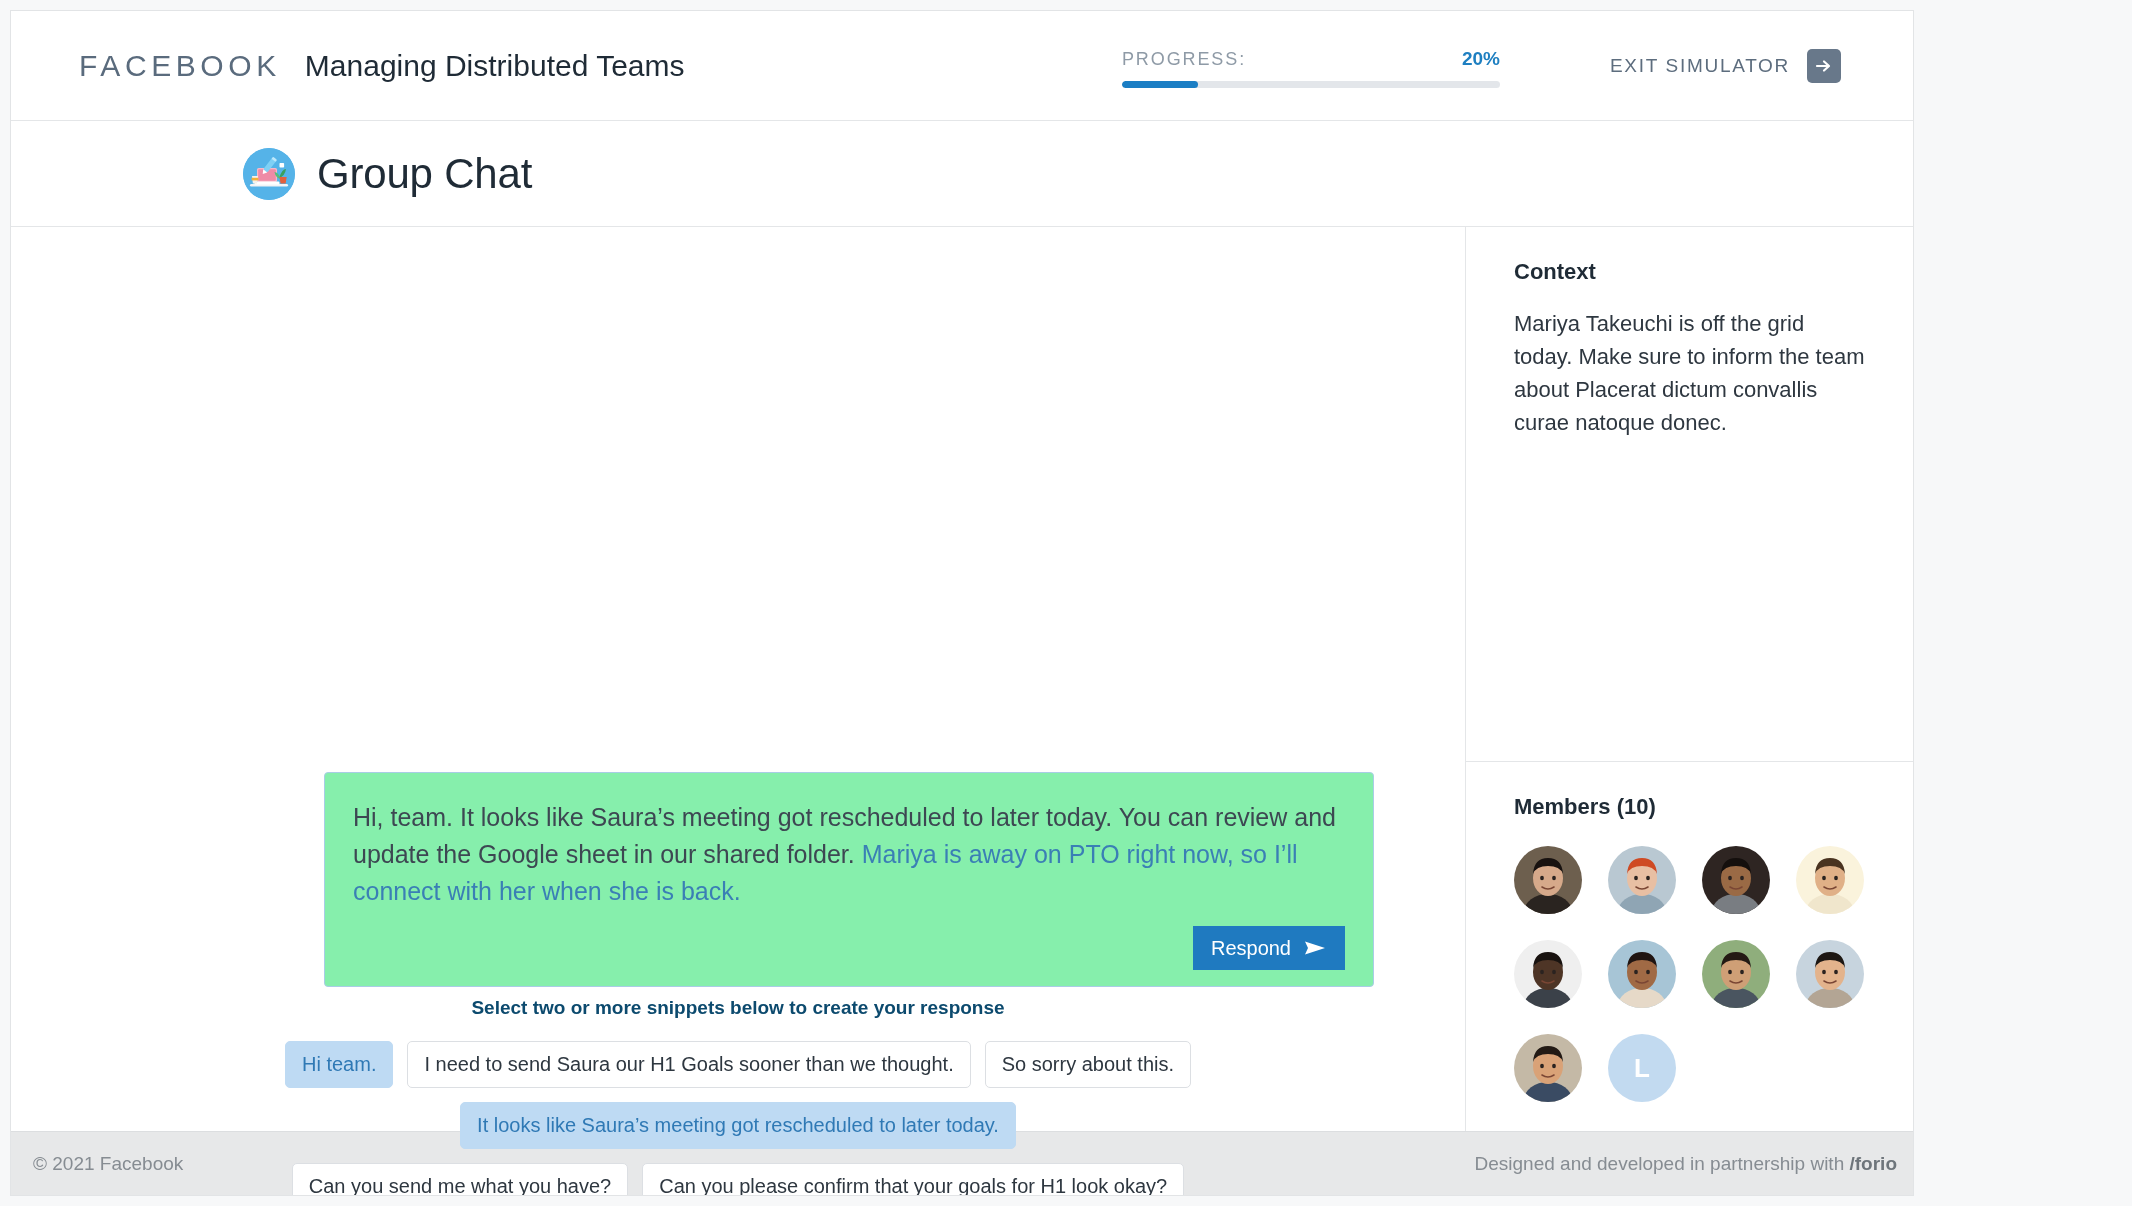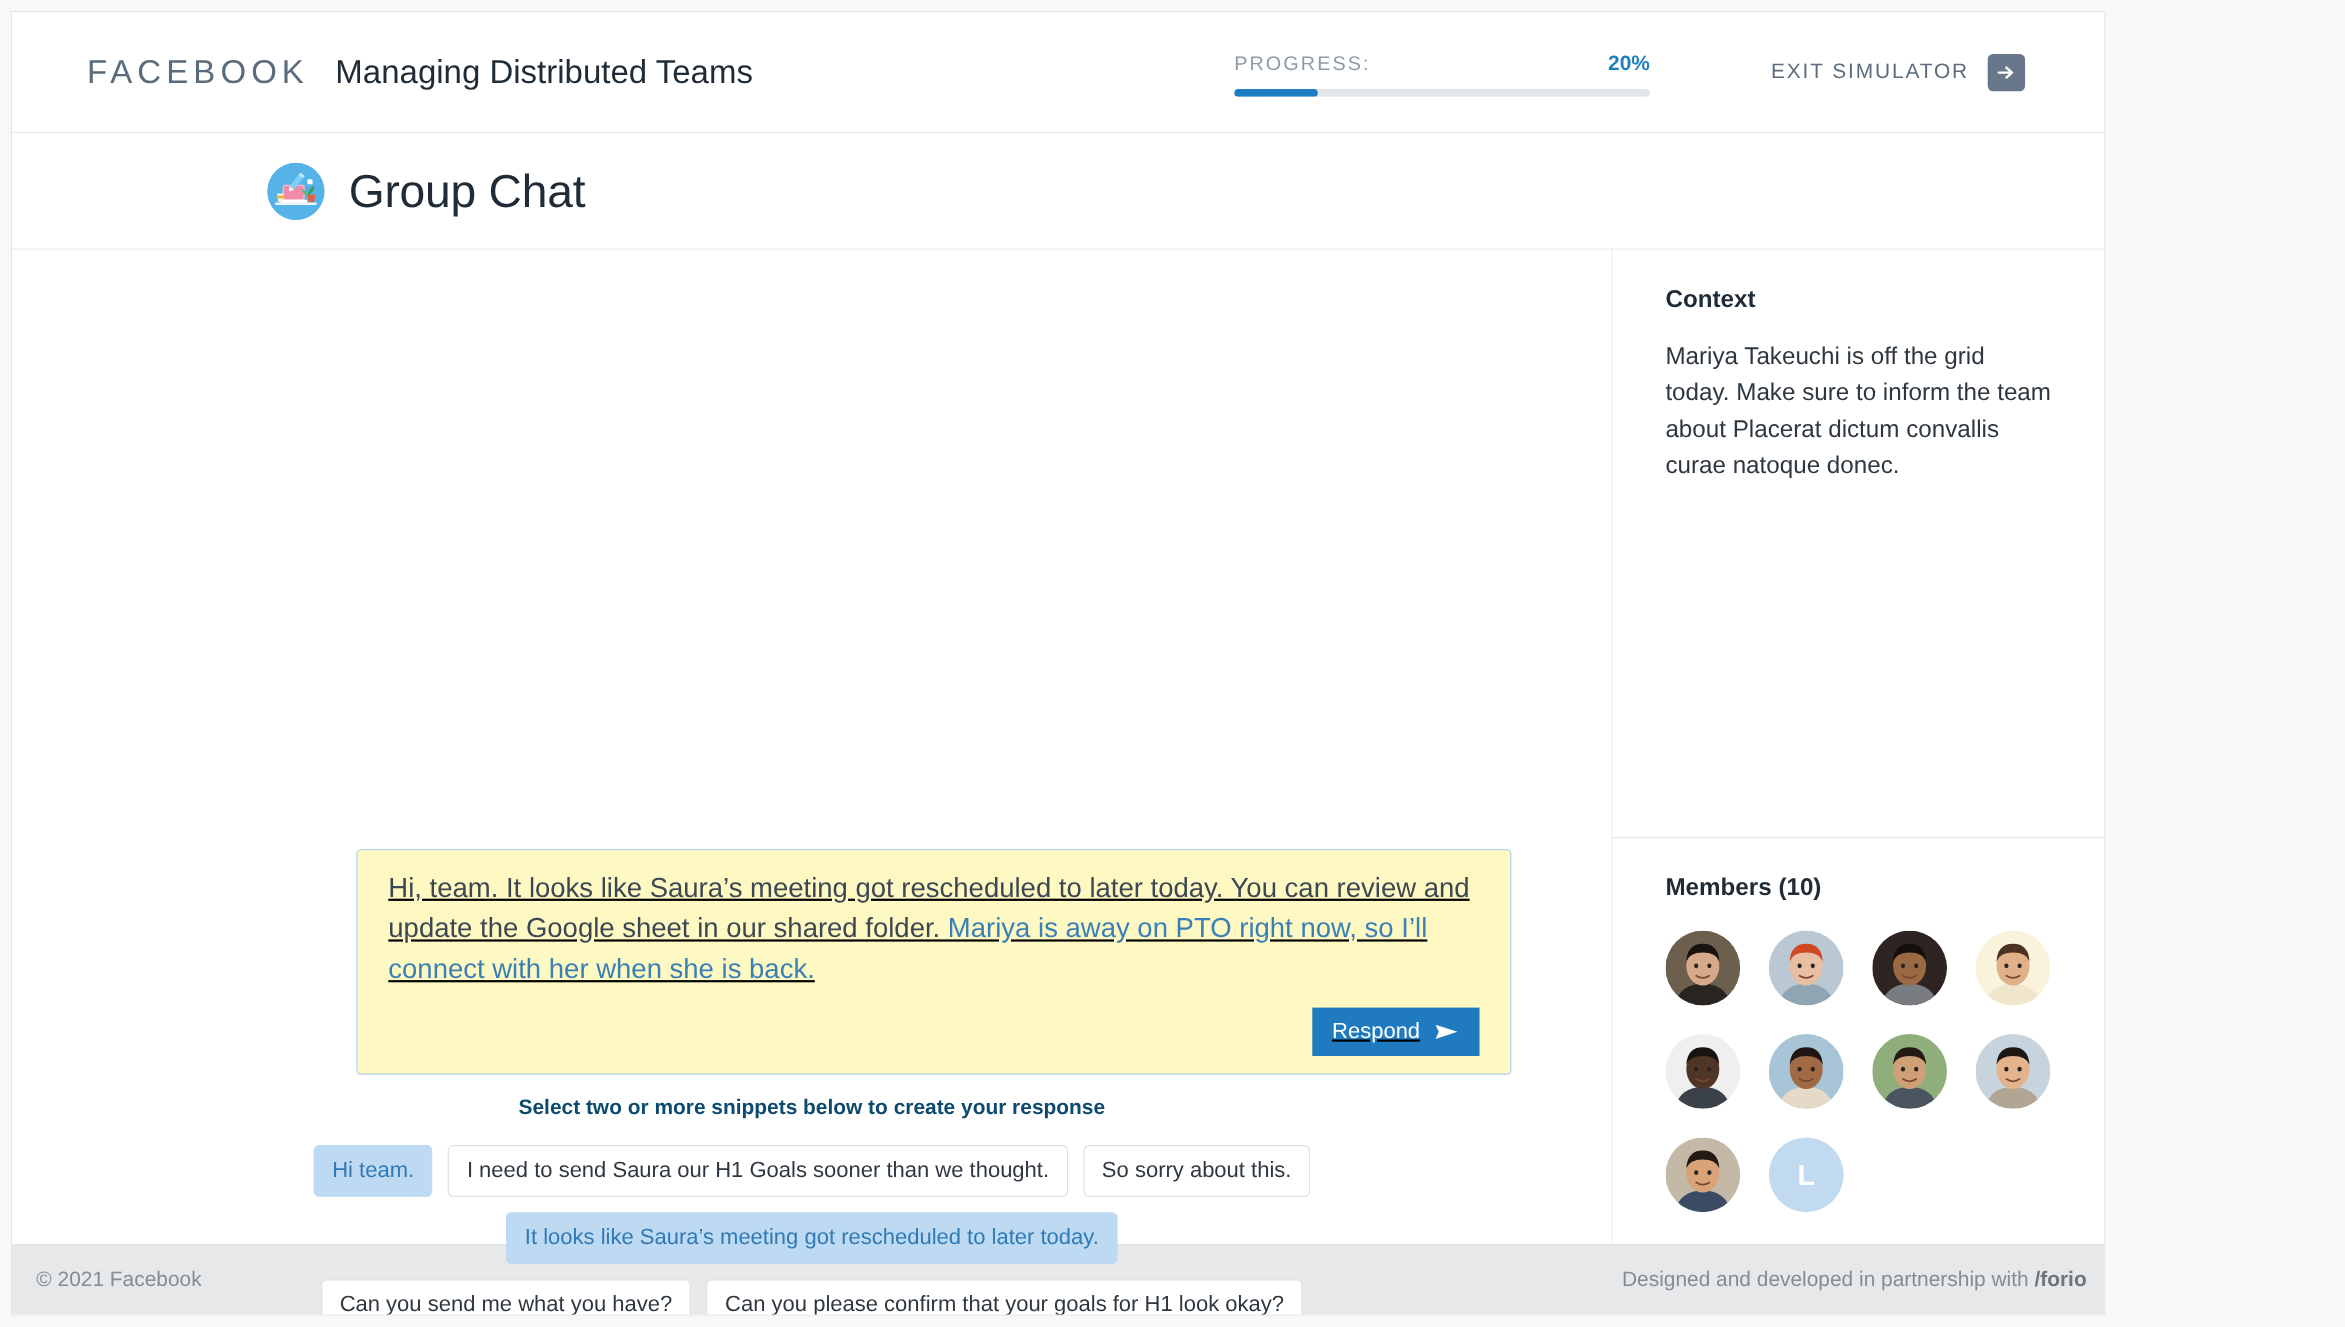"Hi, team. It looks like" .message-card { background: #fef9c3 -> #86efac; padding: 16px 28px 16px 28px -> 26px 28px 16px 28px; text-decoration: underline -> none }
